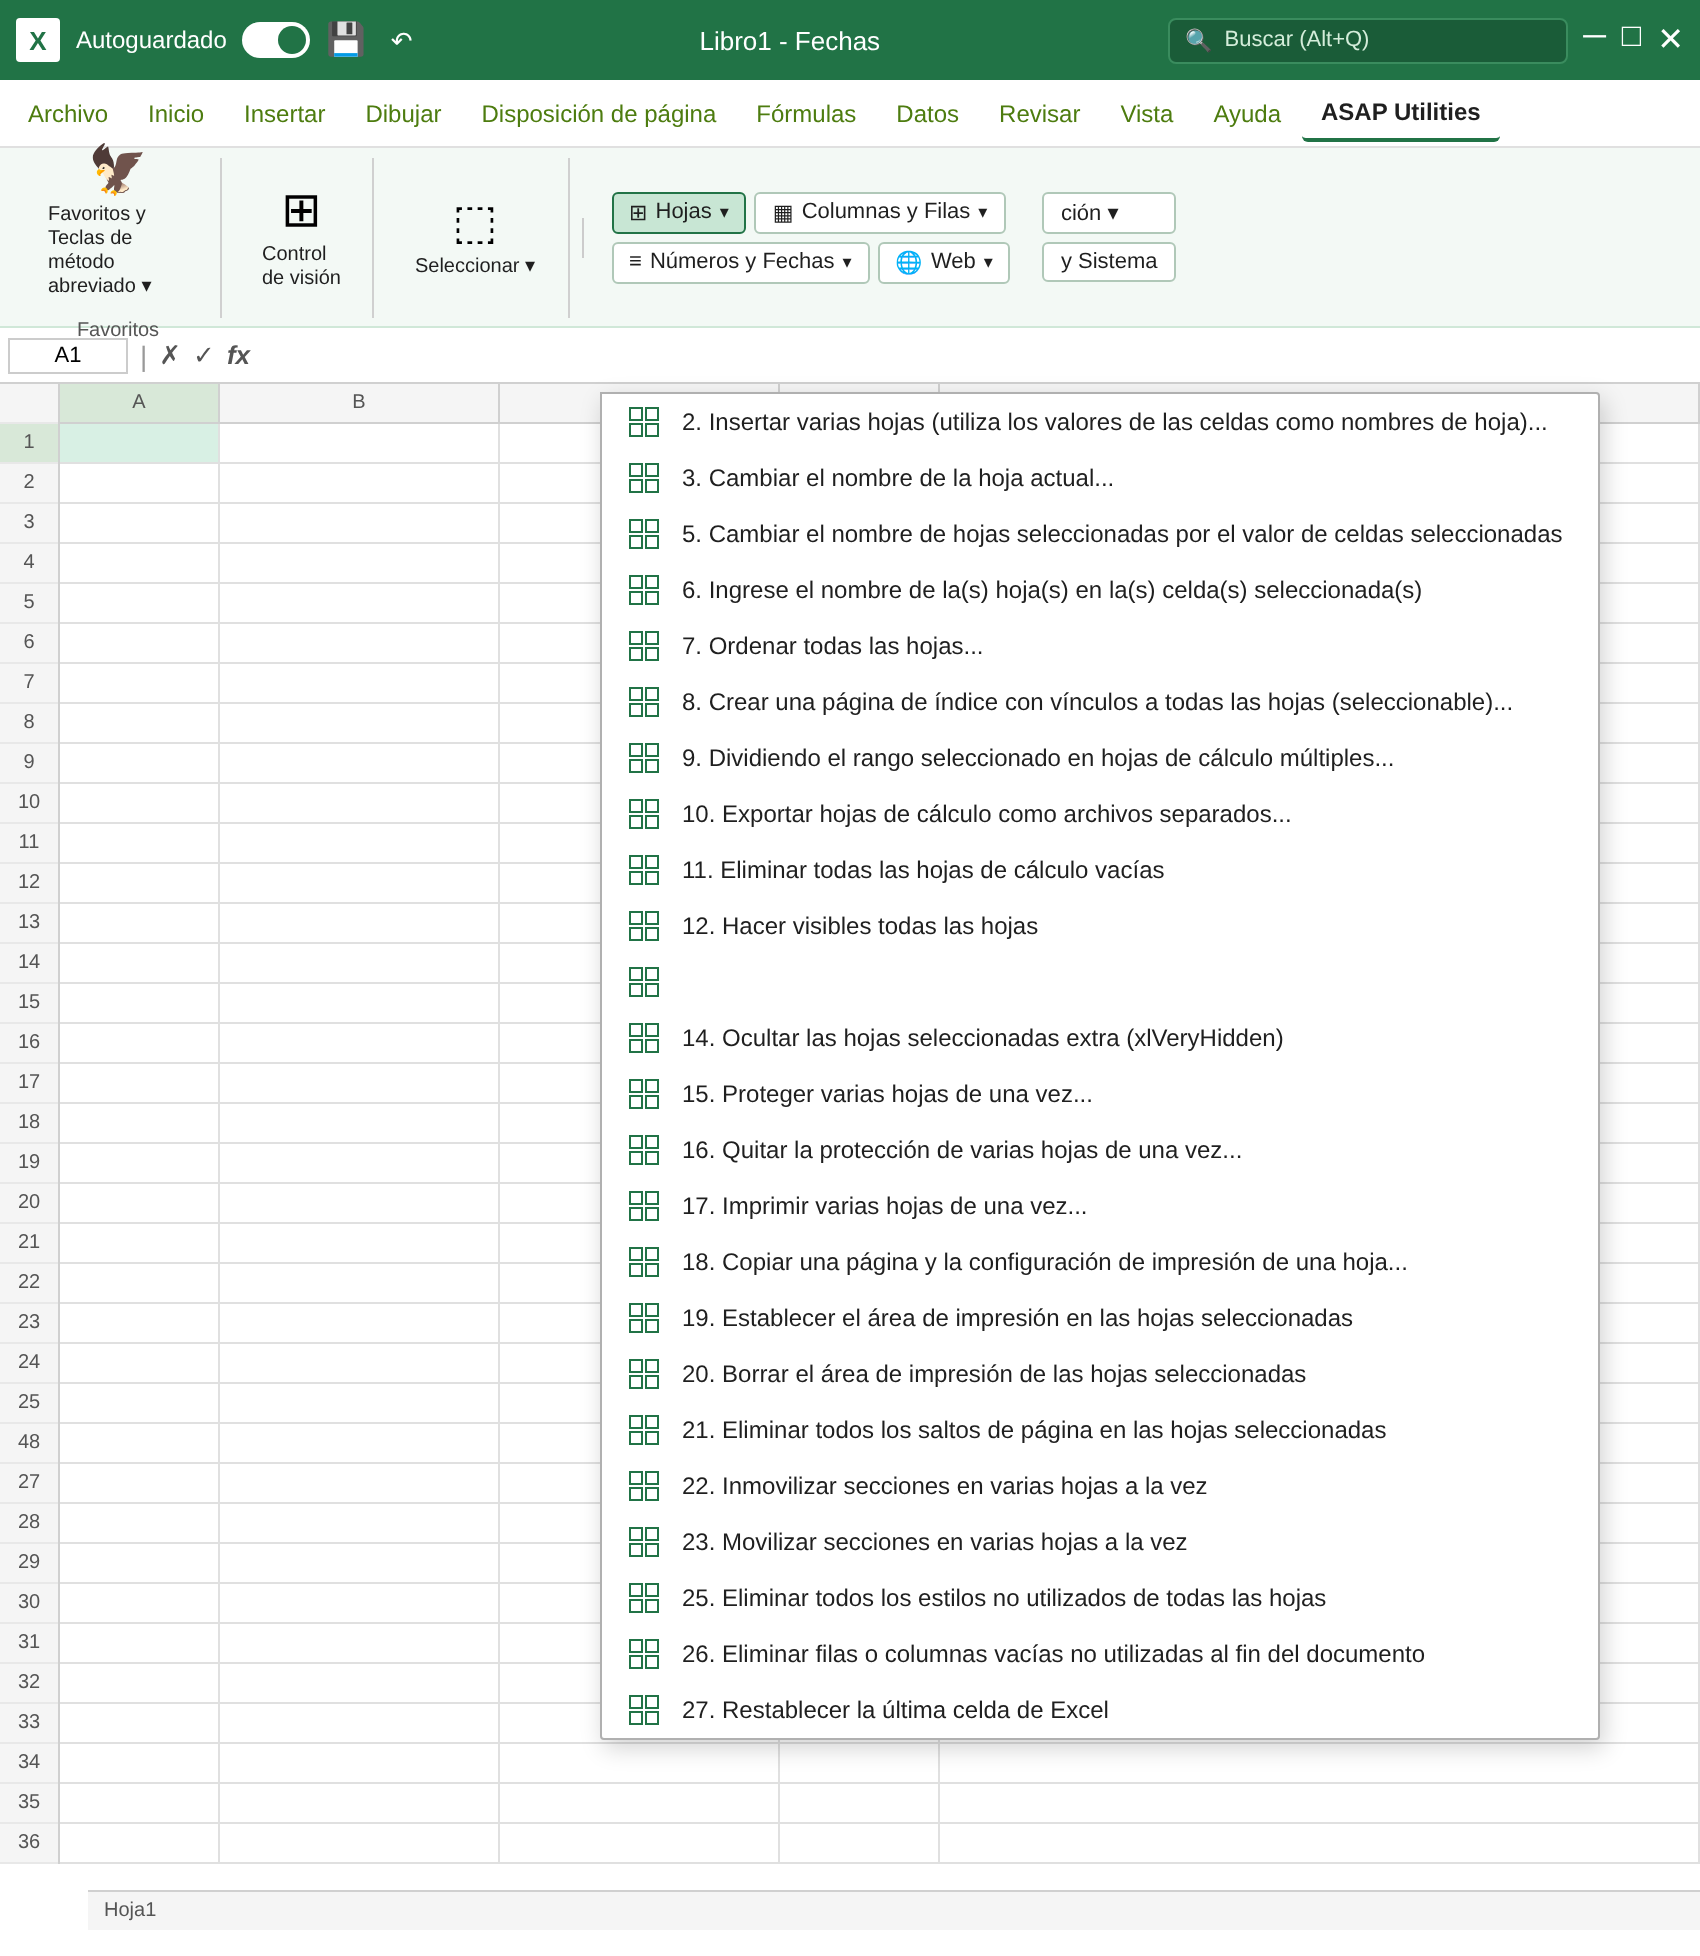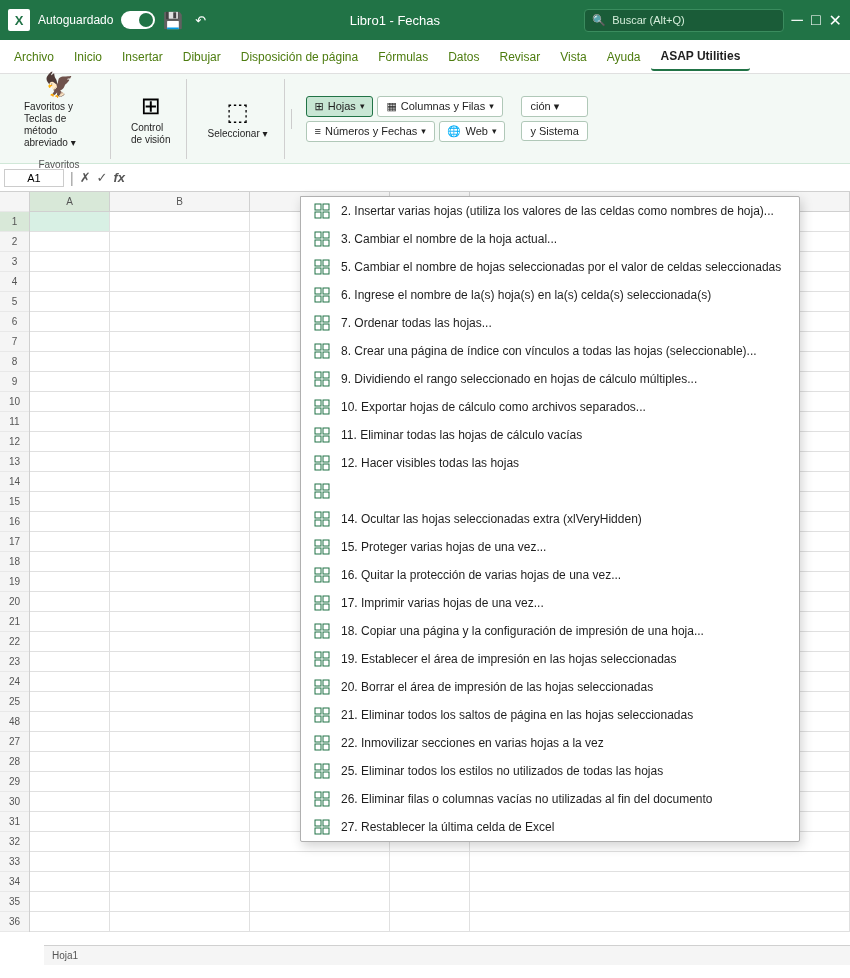"23. Movilizar secciones en varias" div.menu-option { html: none -> <div> <div> <svg> <rect></rect> <rect></rect> <rect></rect> <rect></rect> </svg> </div> <span>23. Movilizar secciones en varias hojas a la vez</span> </div> }
